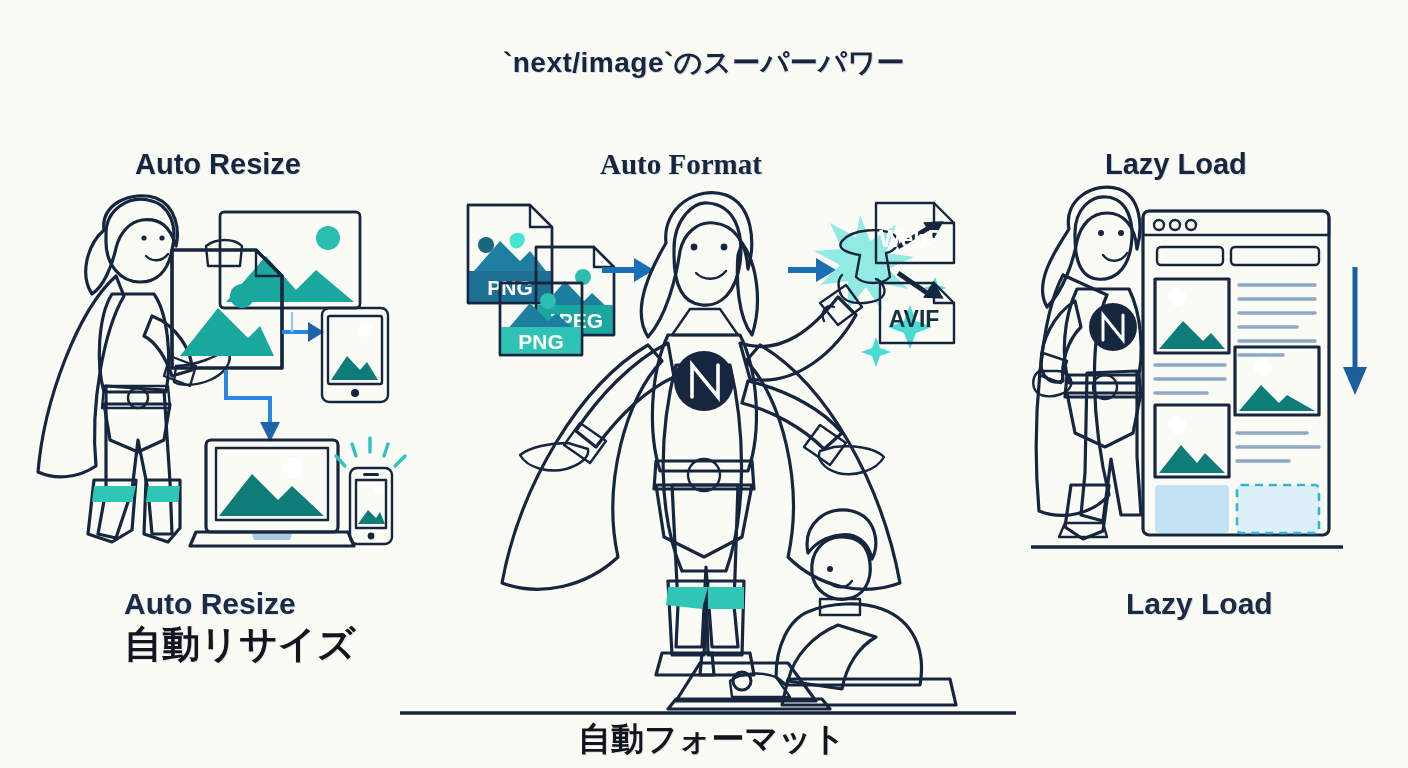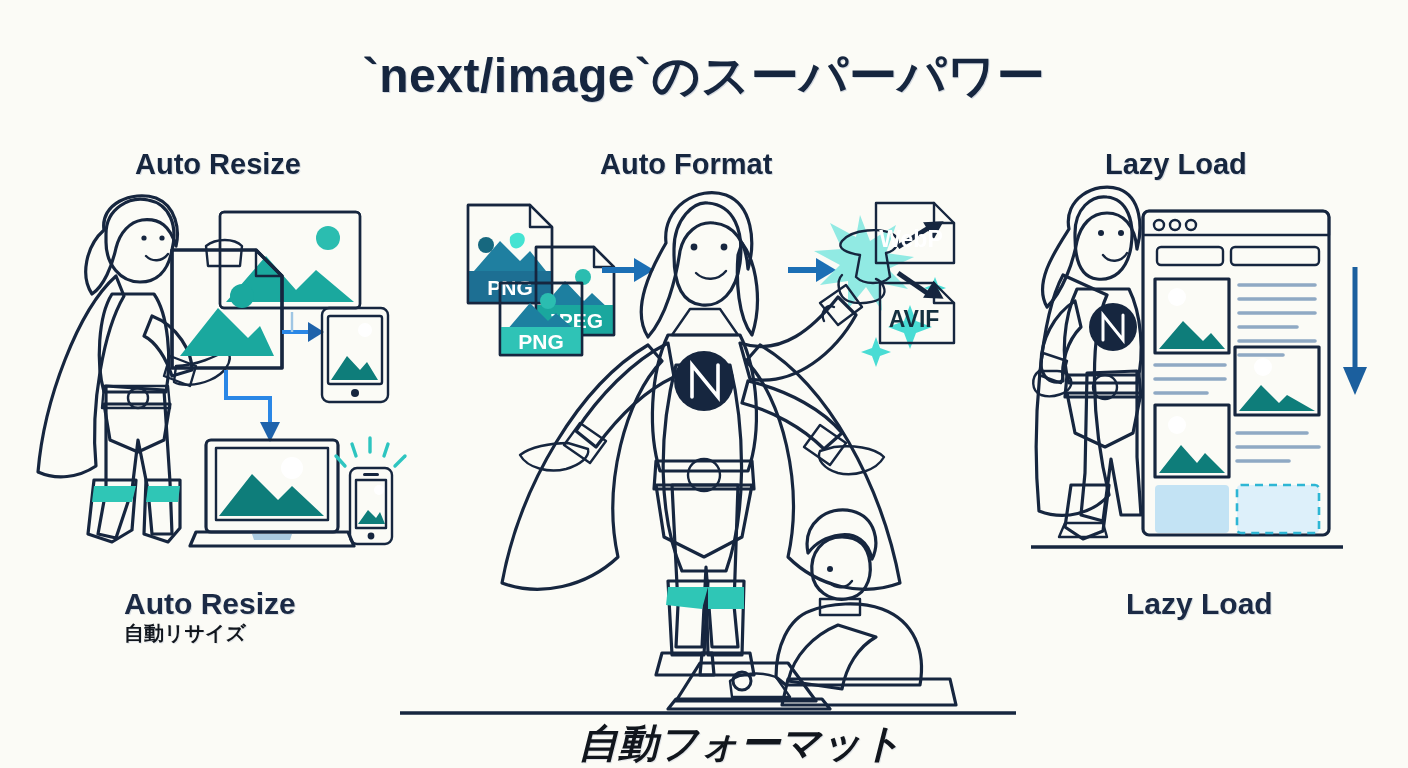"`next/image`のスーパーパワー" .page-title { font-size: 48px -> 28px }
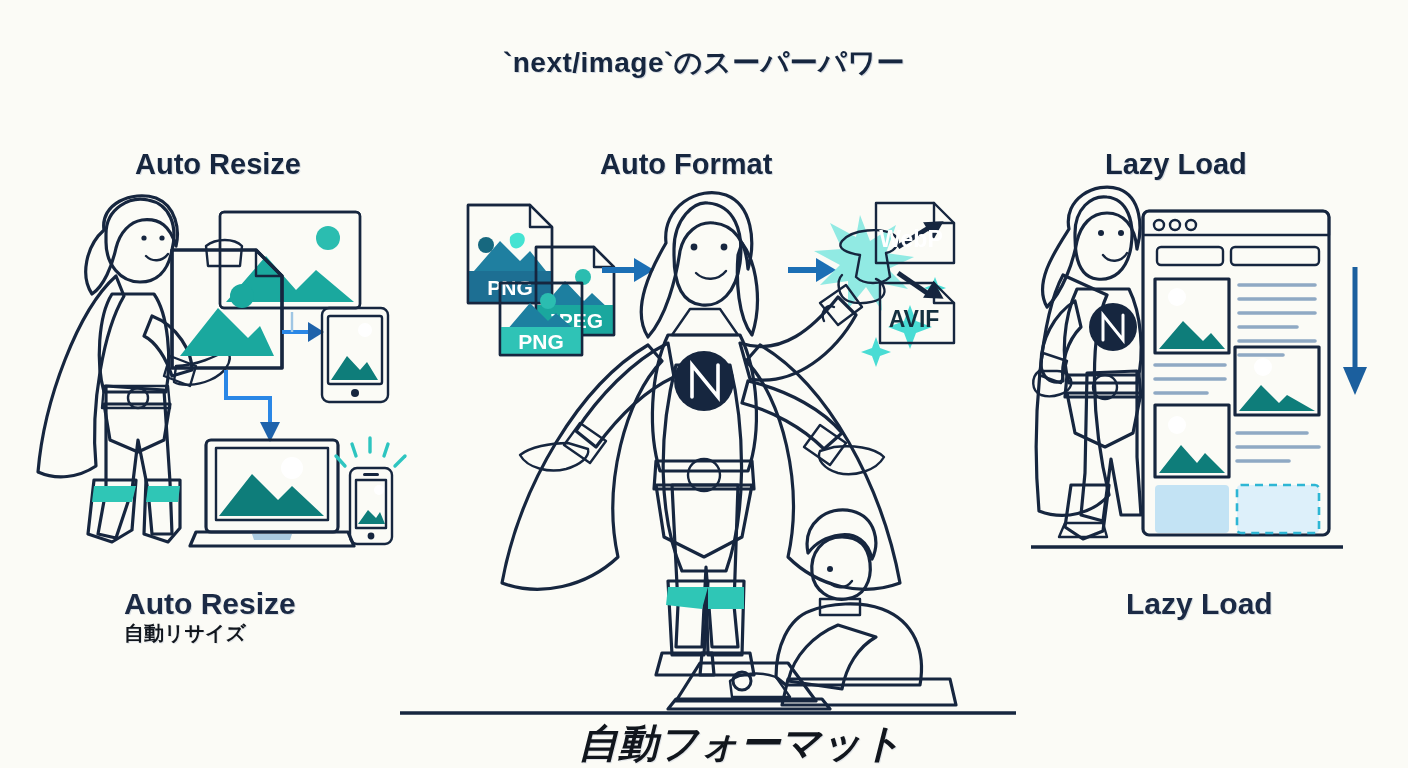"Auto Format" .h-mid { font-family: none -> Liberation Serif, serif }
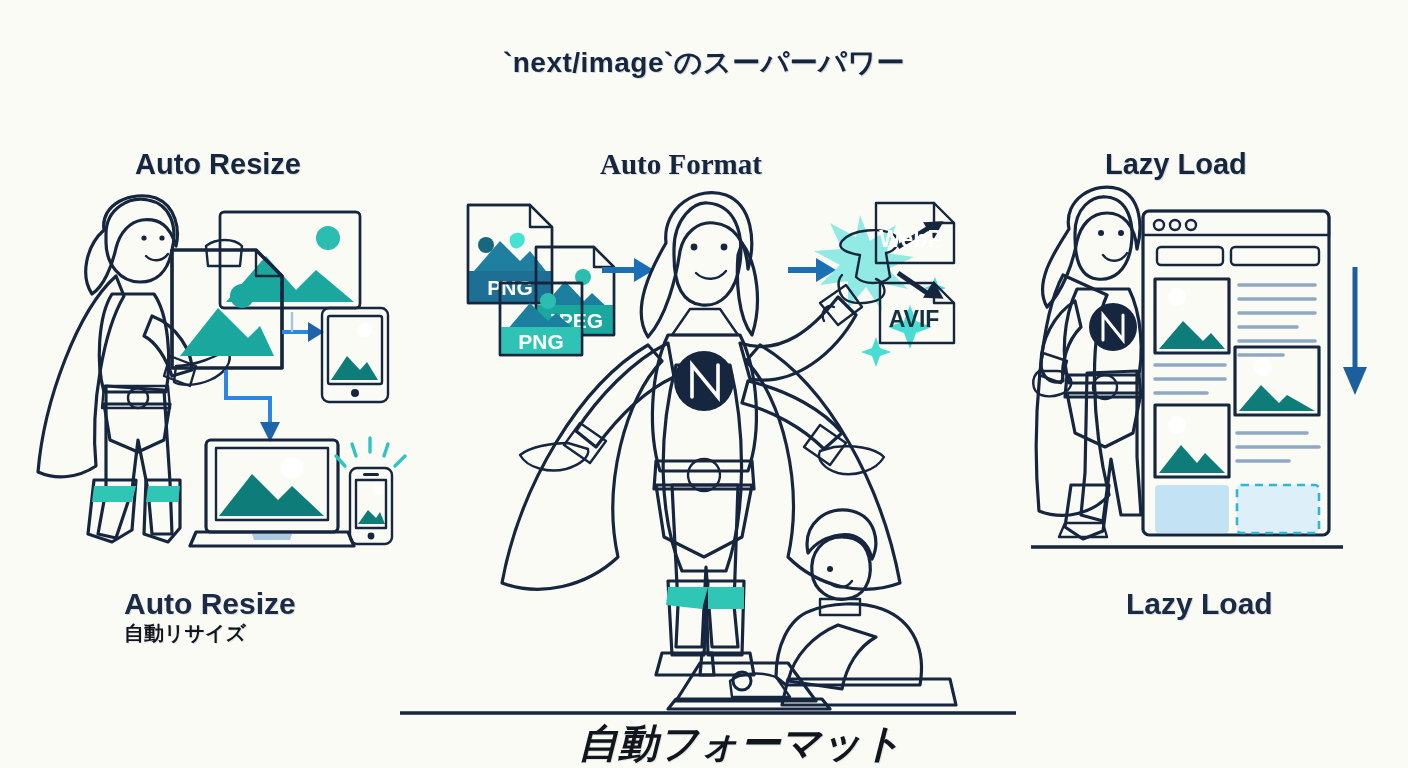"自動リサイズ" .cap .jp { font-size: 20px -> 38px }
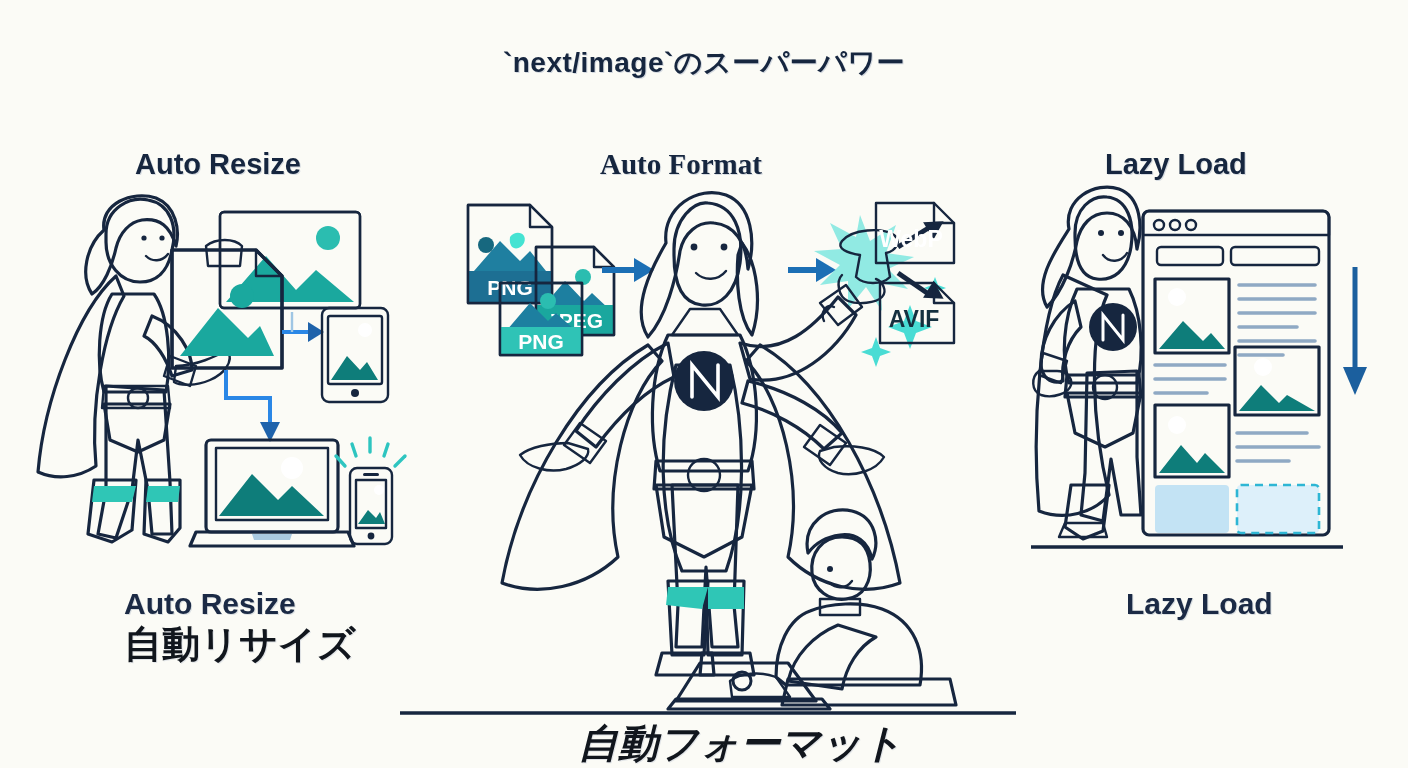"自動フォーマット" .cap-mid .jp { font-size: 40px -> 33px; font-style: italic -> none }
